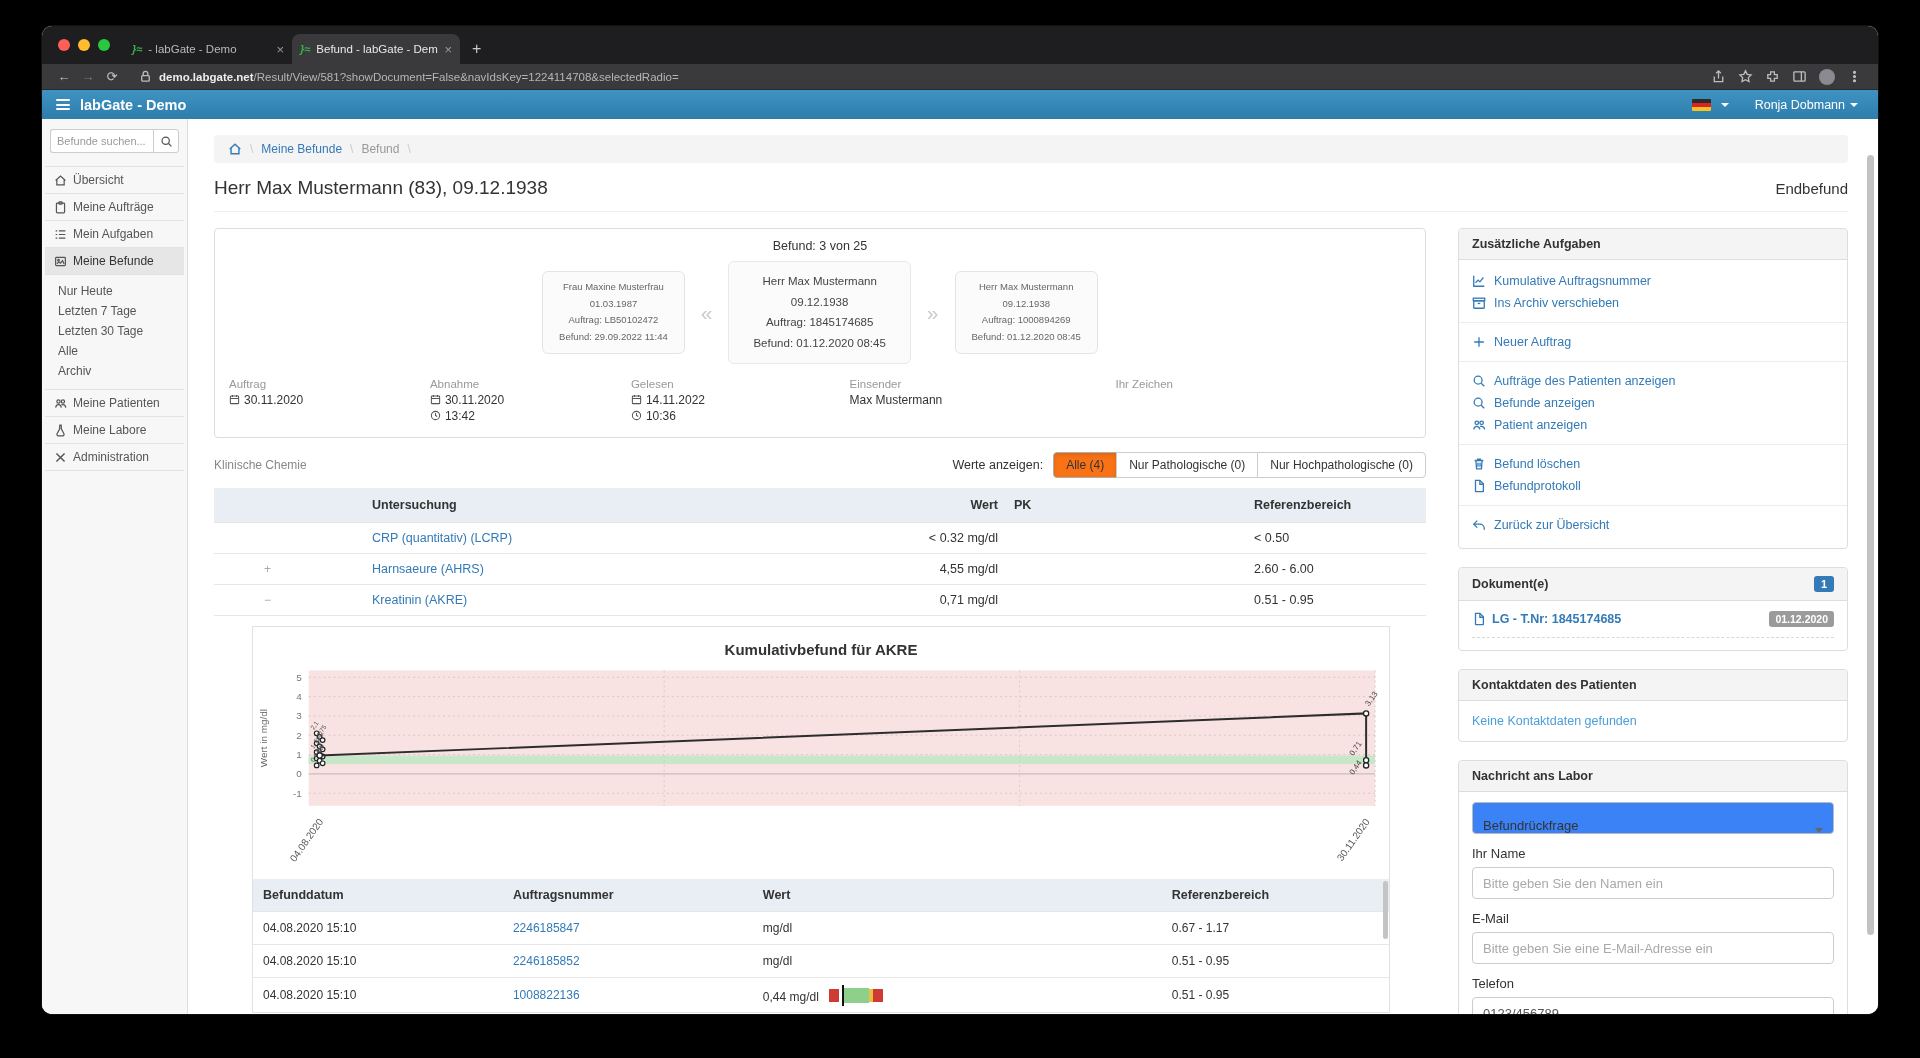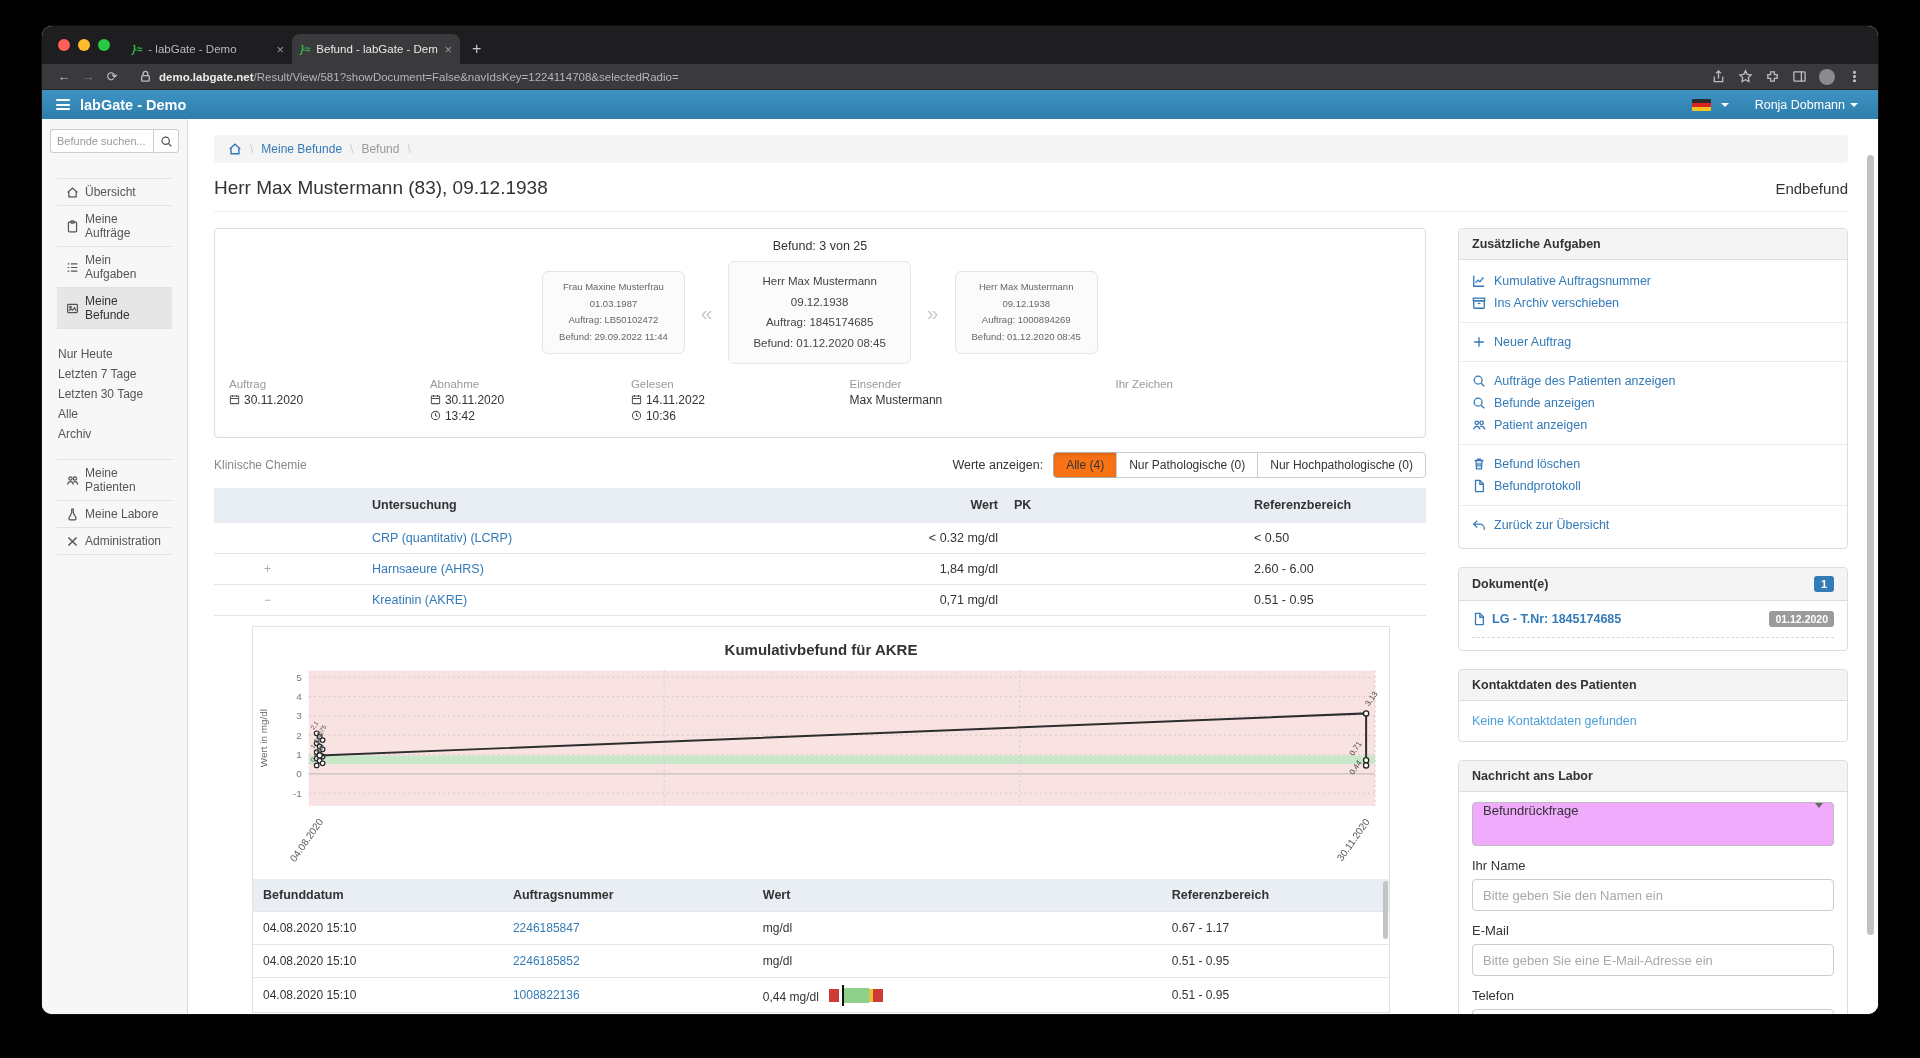"Übersicht" .snav { margin: 15px -> 3px }
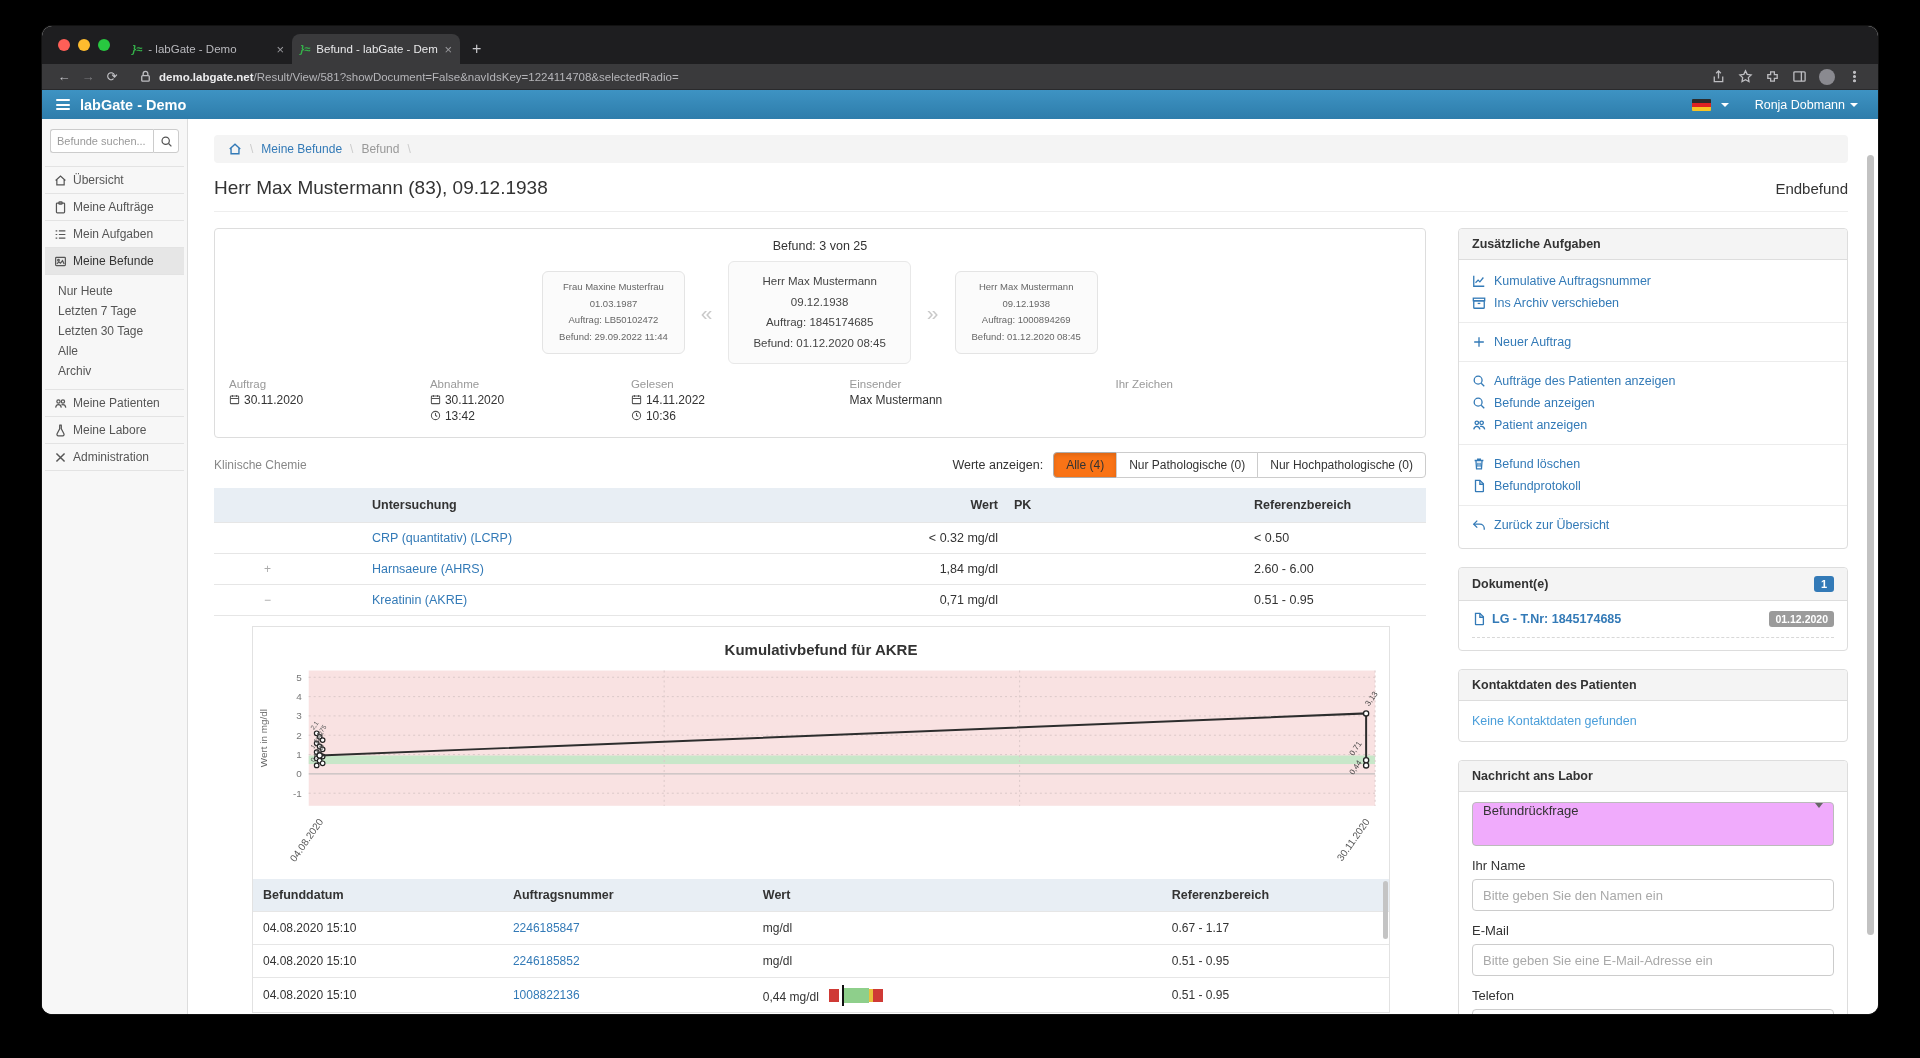"1,84 mg/dl" td.wert { text: 1,84 -> 4,55 }
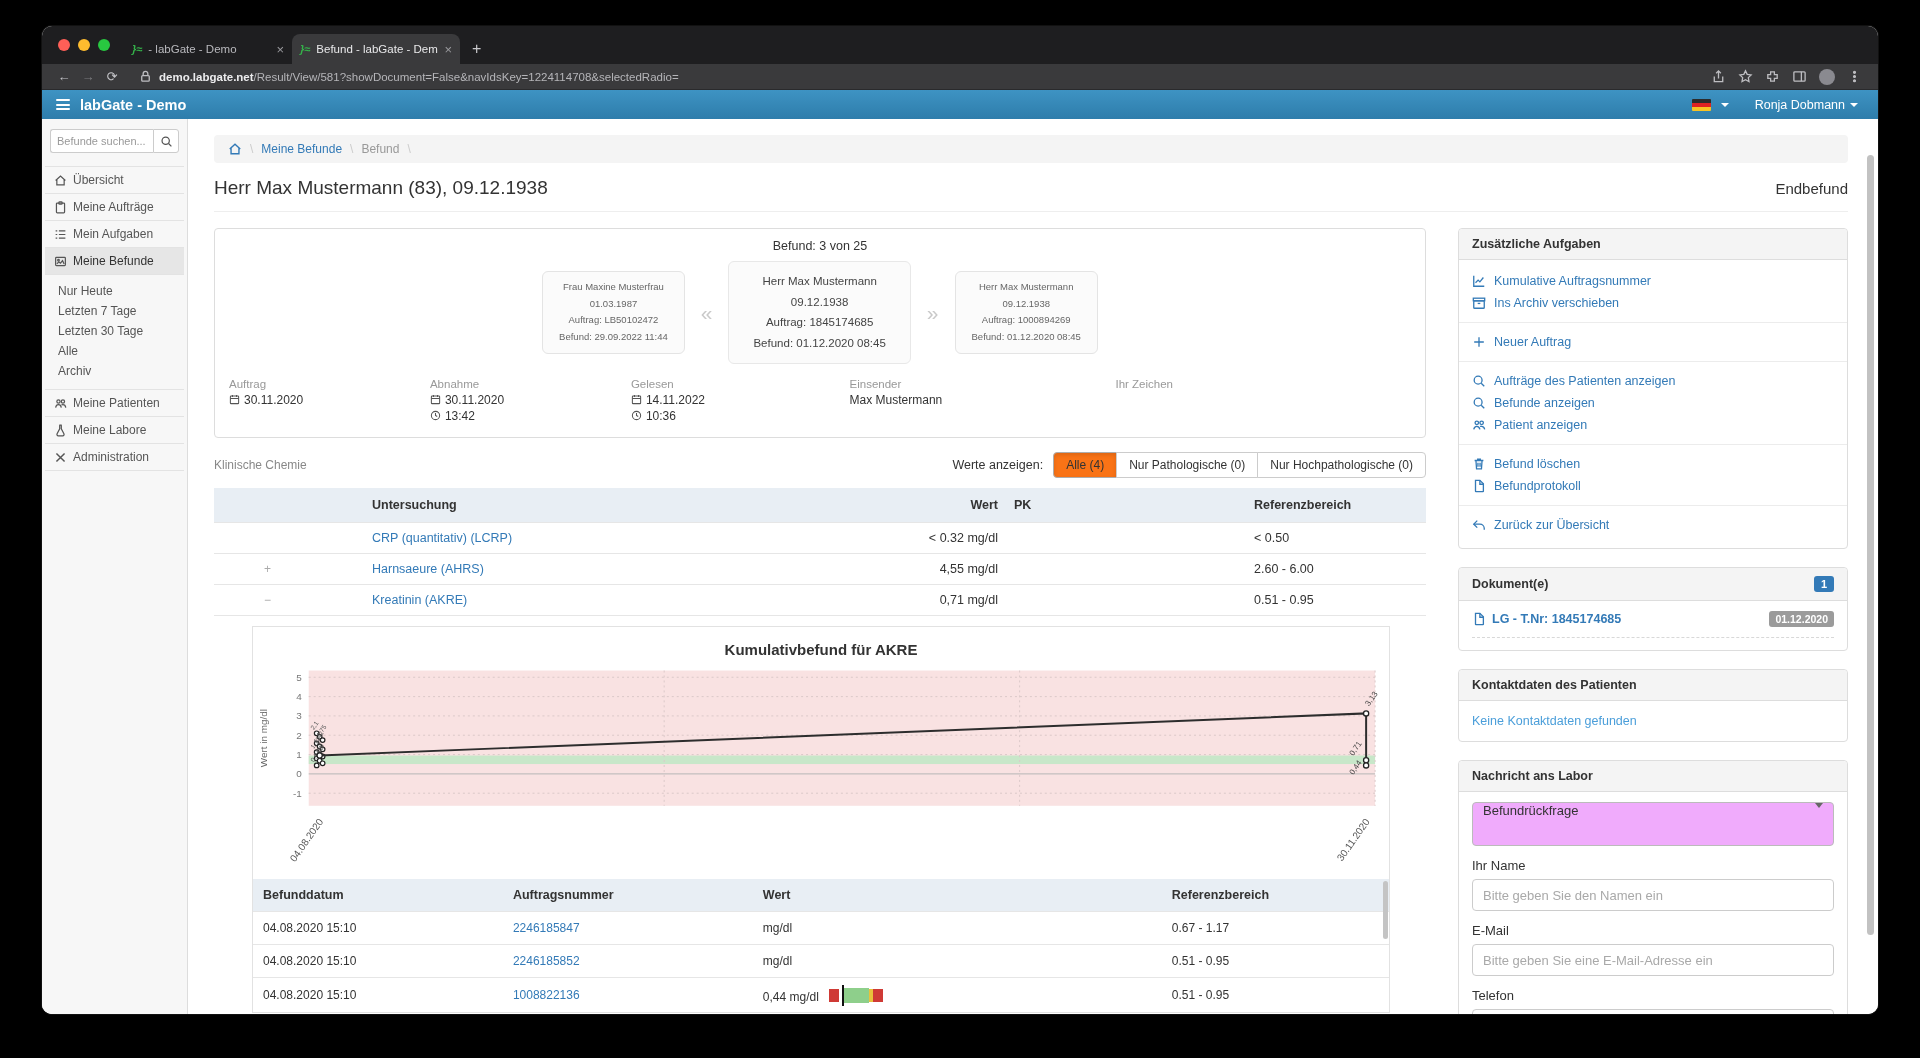"Befundrückfrage" .fake-select { align-items: flex-start -> flex-end; background: #f0abfc -> #3b82f6; height: 44px -> 32px }
